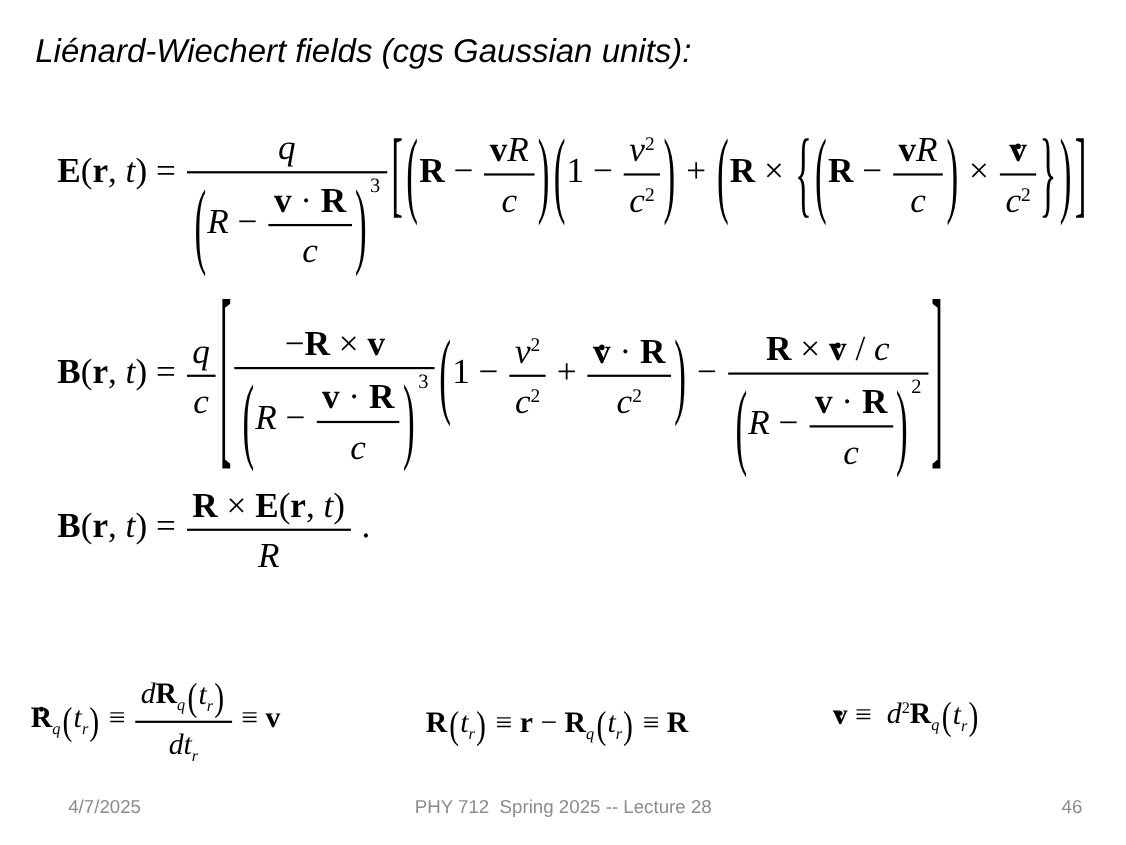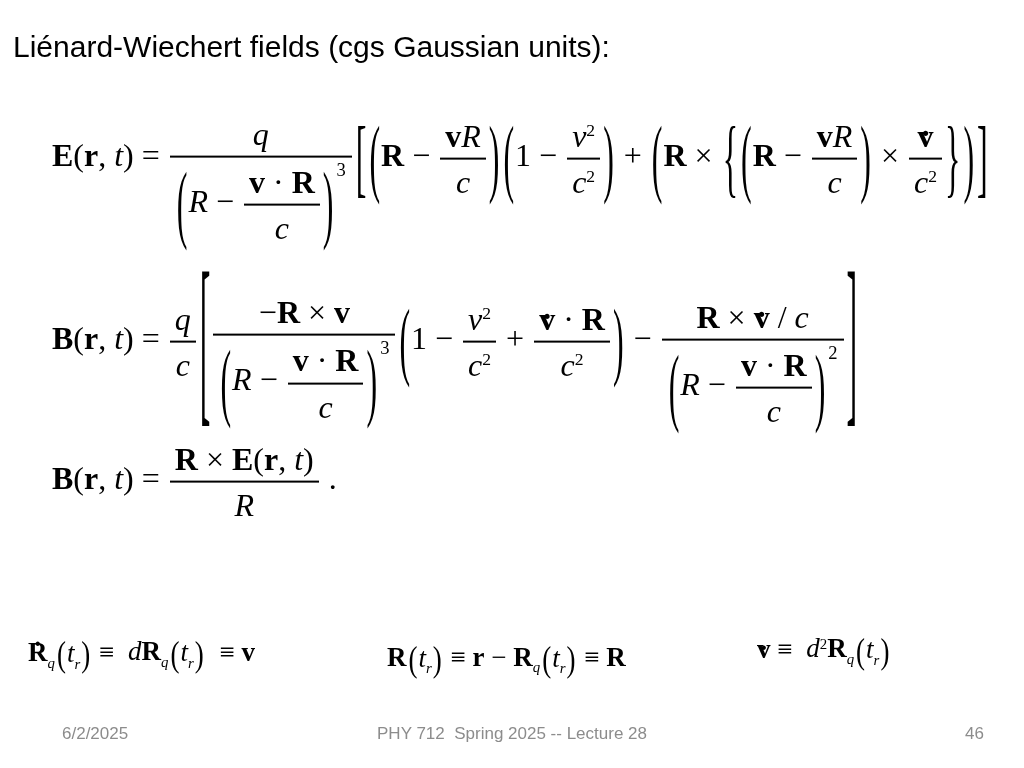"Liénard-Wiechert fields (cgs Gaussian" .title { font-style: none -> italic; left: 13px -> 32px }
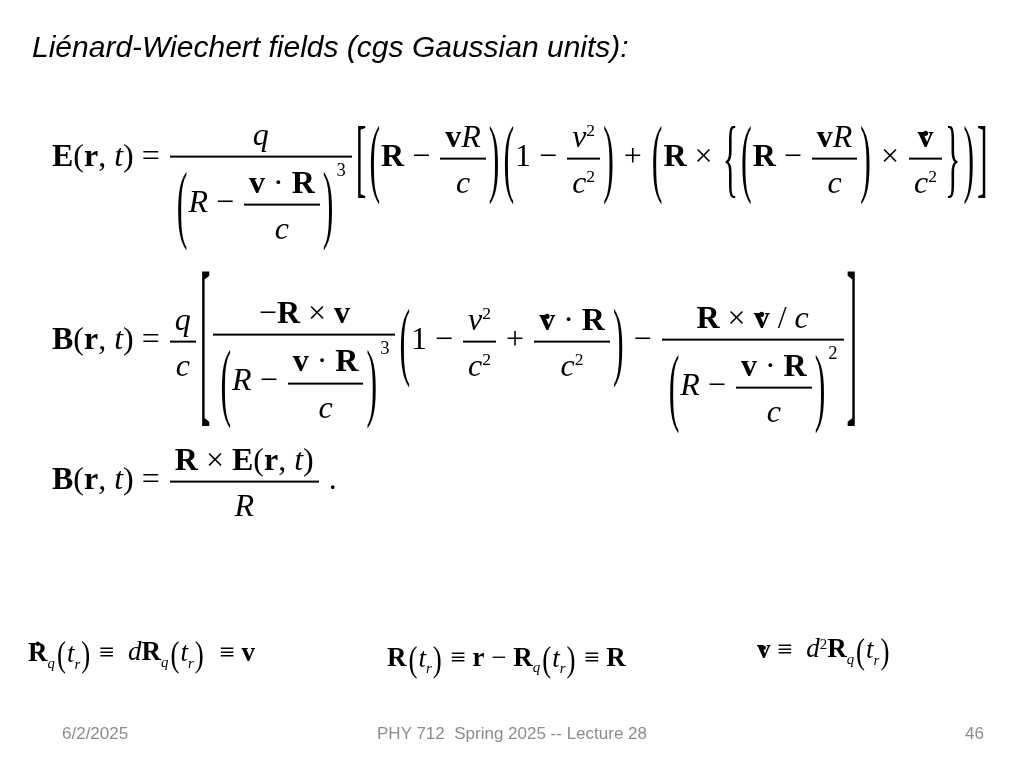"dtr" span.fden { html: none -> <span><span><span>d</span><span><span>t</span><span><span>r</span></span></span></span></span> }
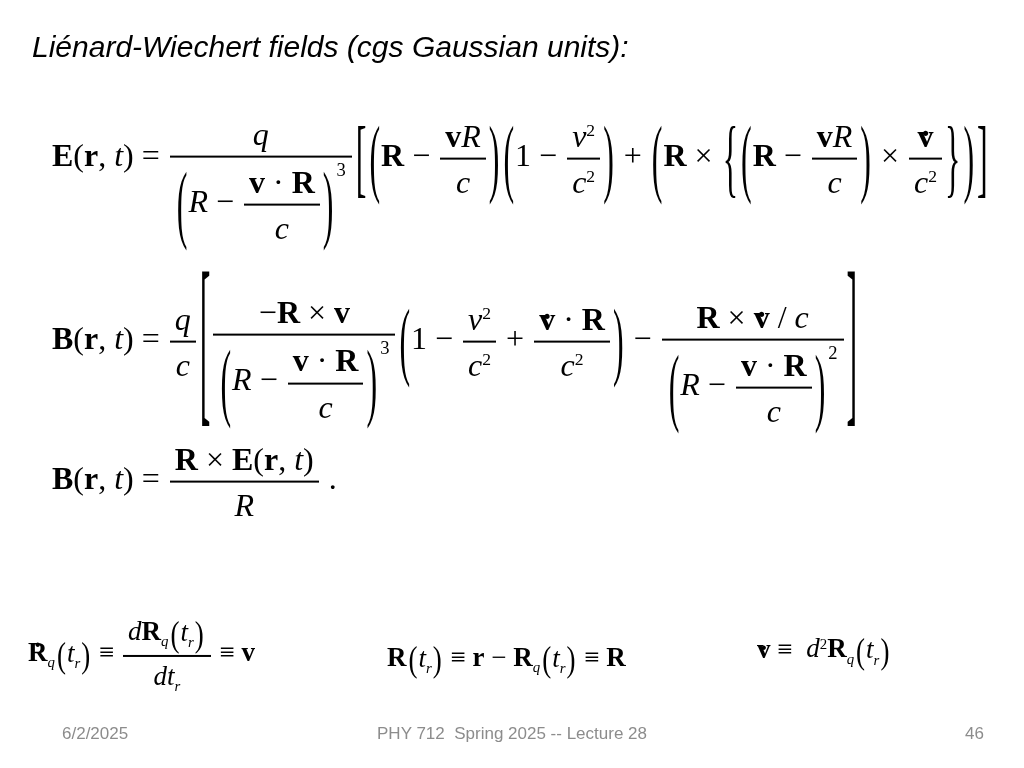"6/2/2025" div.footer-date { text: 6/2/2025 -> 4/7/2025 }
